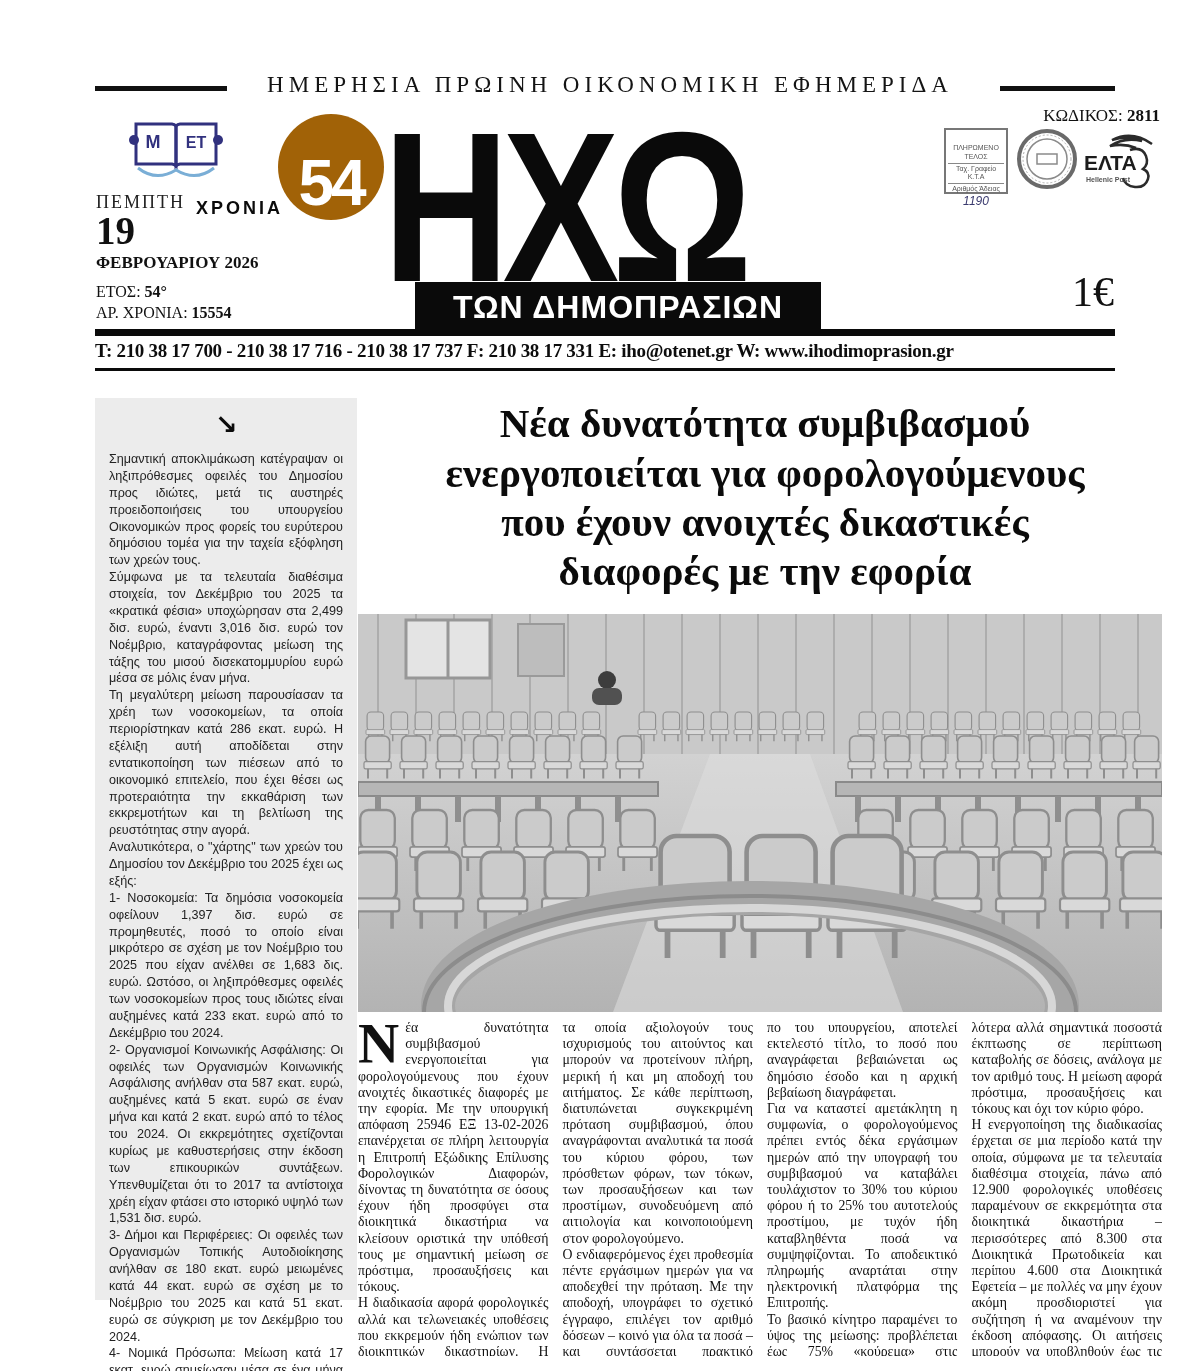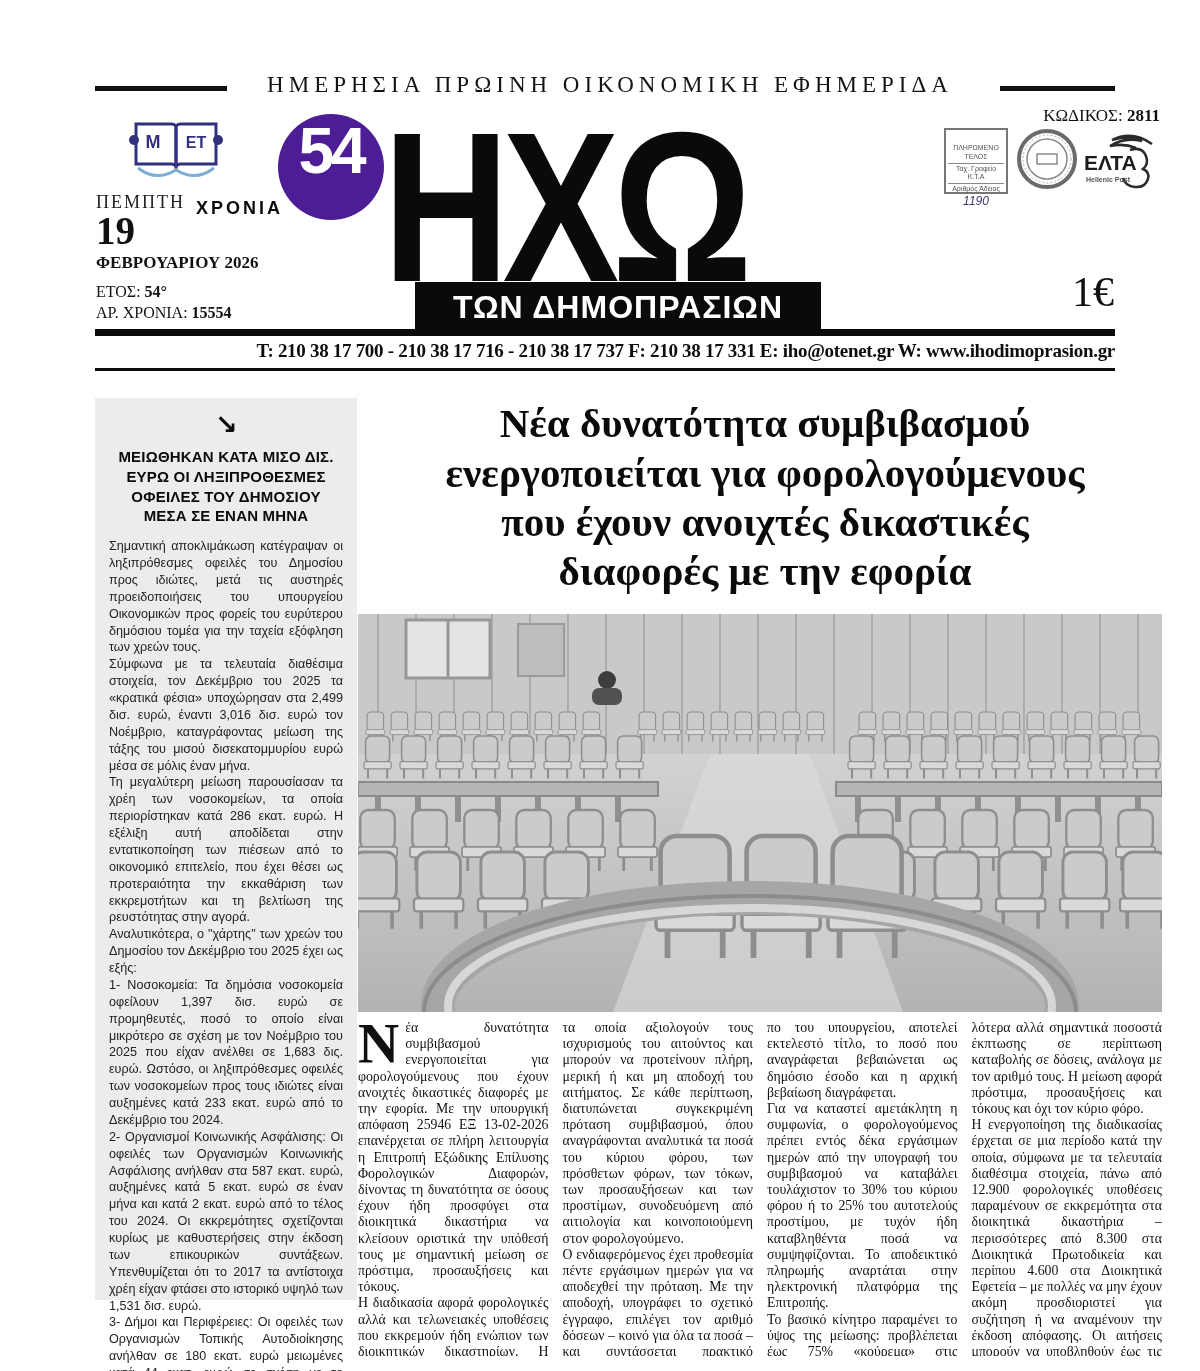"54" .years-badge { align-items: flex-start -> flex-end; background: #4c1d95 -> #a16207 }
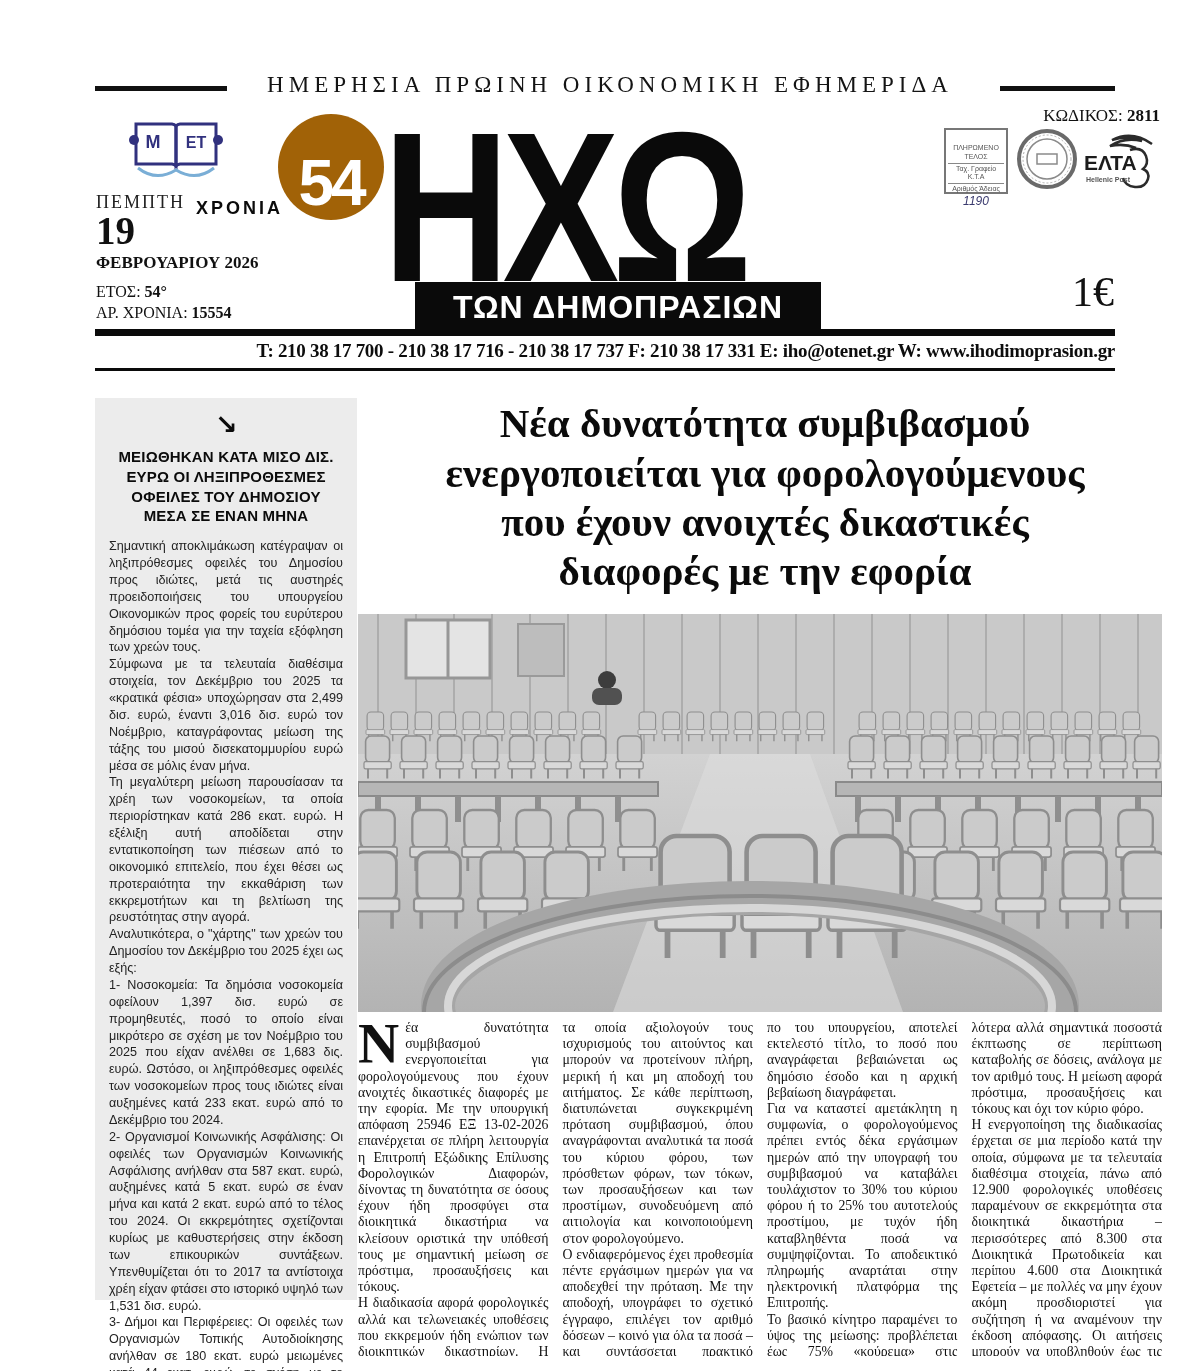"T: 210 38 17 700" .contact-line { text-align: right -> left }
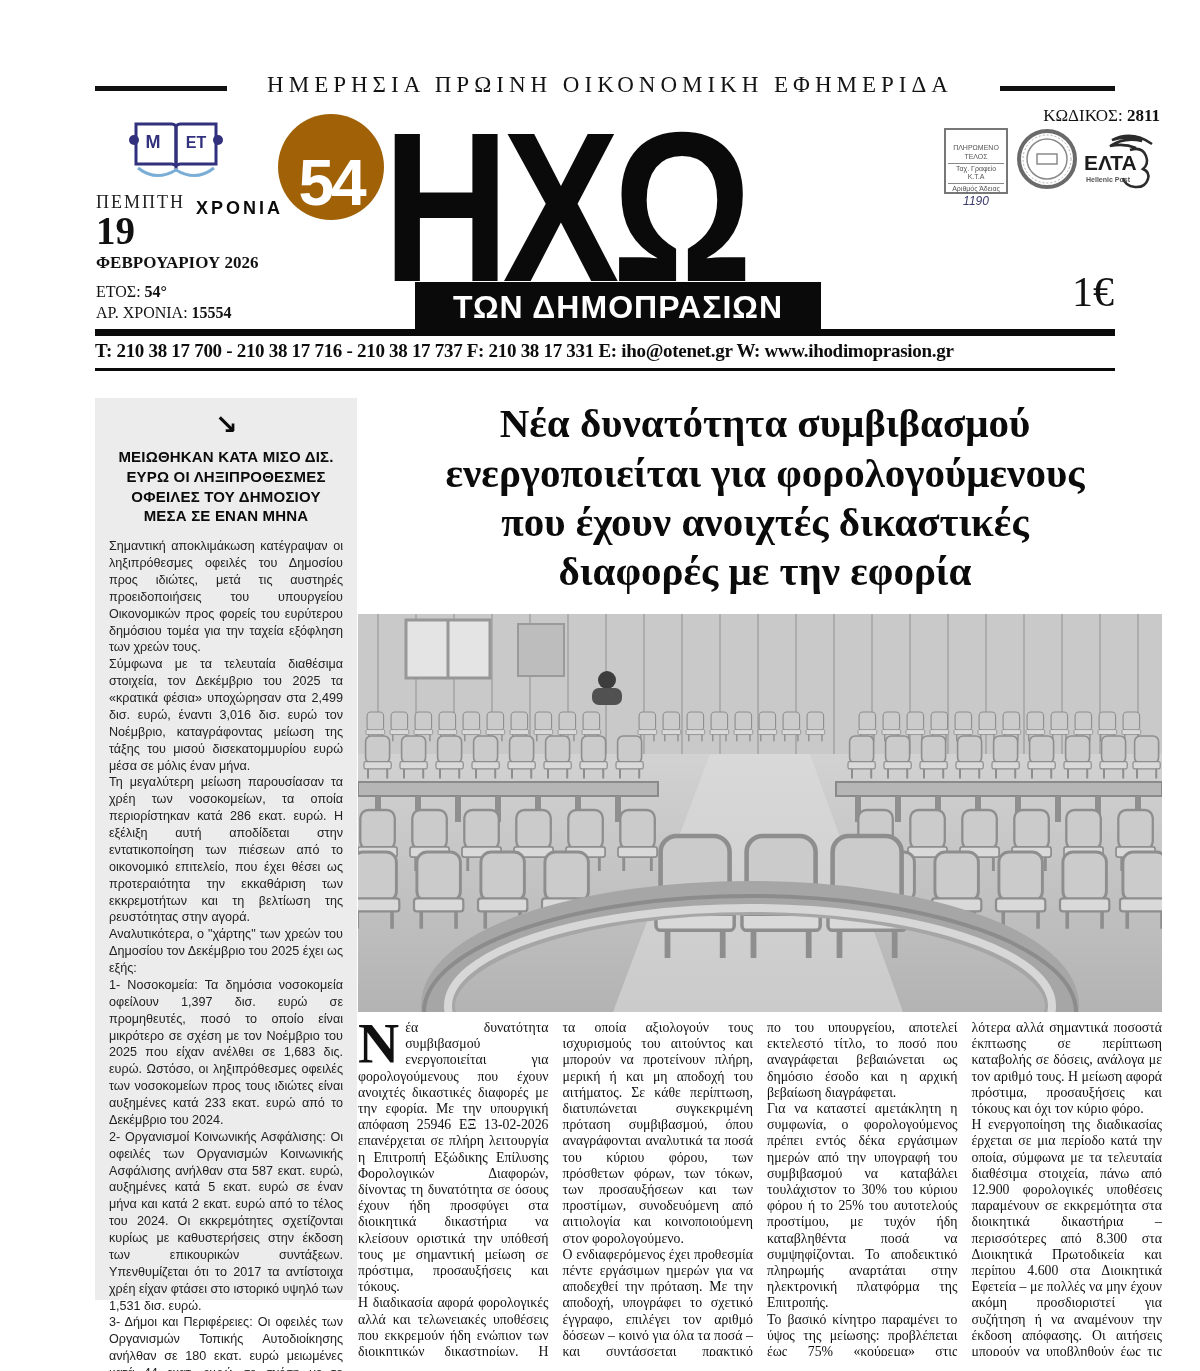"ΜΕΙΩΘΗΚΑΝ ΚΑΤΑ ΜΙΣΟ ΔΙΣ." div.sb-title { html: <div>ΜΕΙΩΘΗΚΑΝ ΚΑΤΑ ΜΙΣΟ ΔΙΣ. ΕΥΡΩ ΟΙ ΛΗΞΙΠΡΟΘΕΣΜΕΣ ΟΦΕΙΛΕΣ ΤΟΥ ΔΗΜΟΣΙΟΥ ΜΕΣΑ ΣΕ ΕΝΑΝ ΜΗΝΑ</div> -> none }
